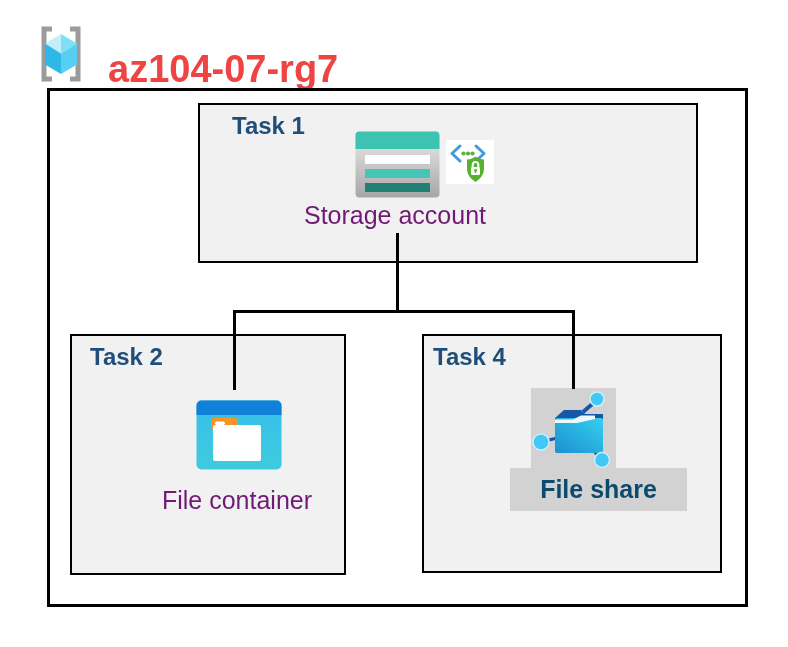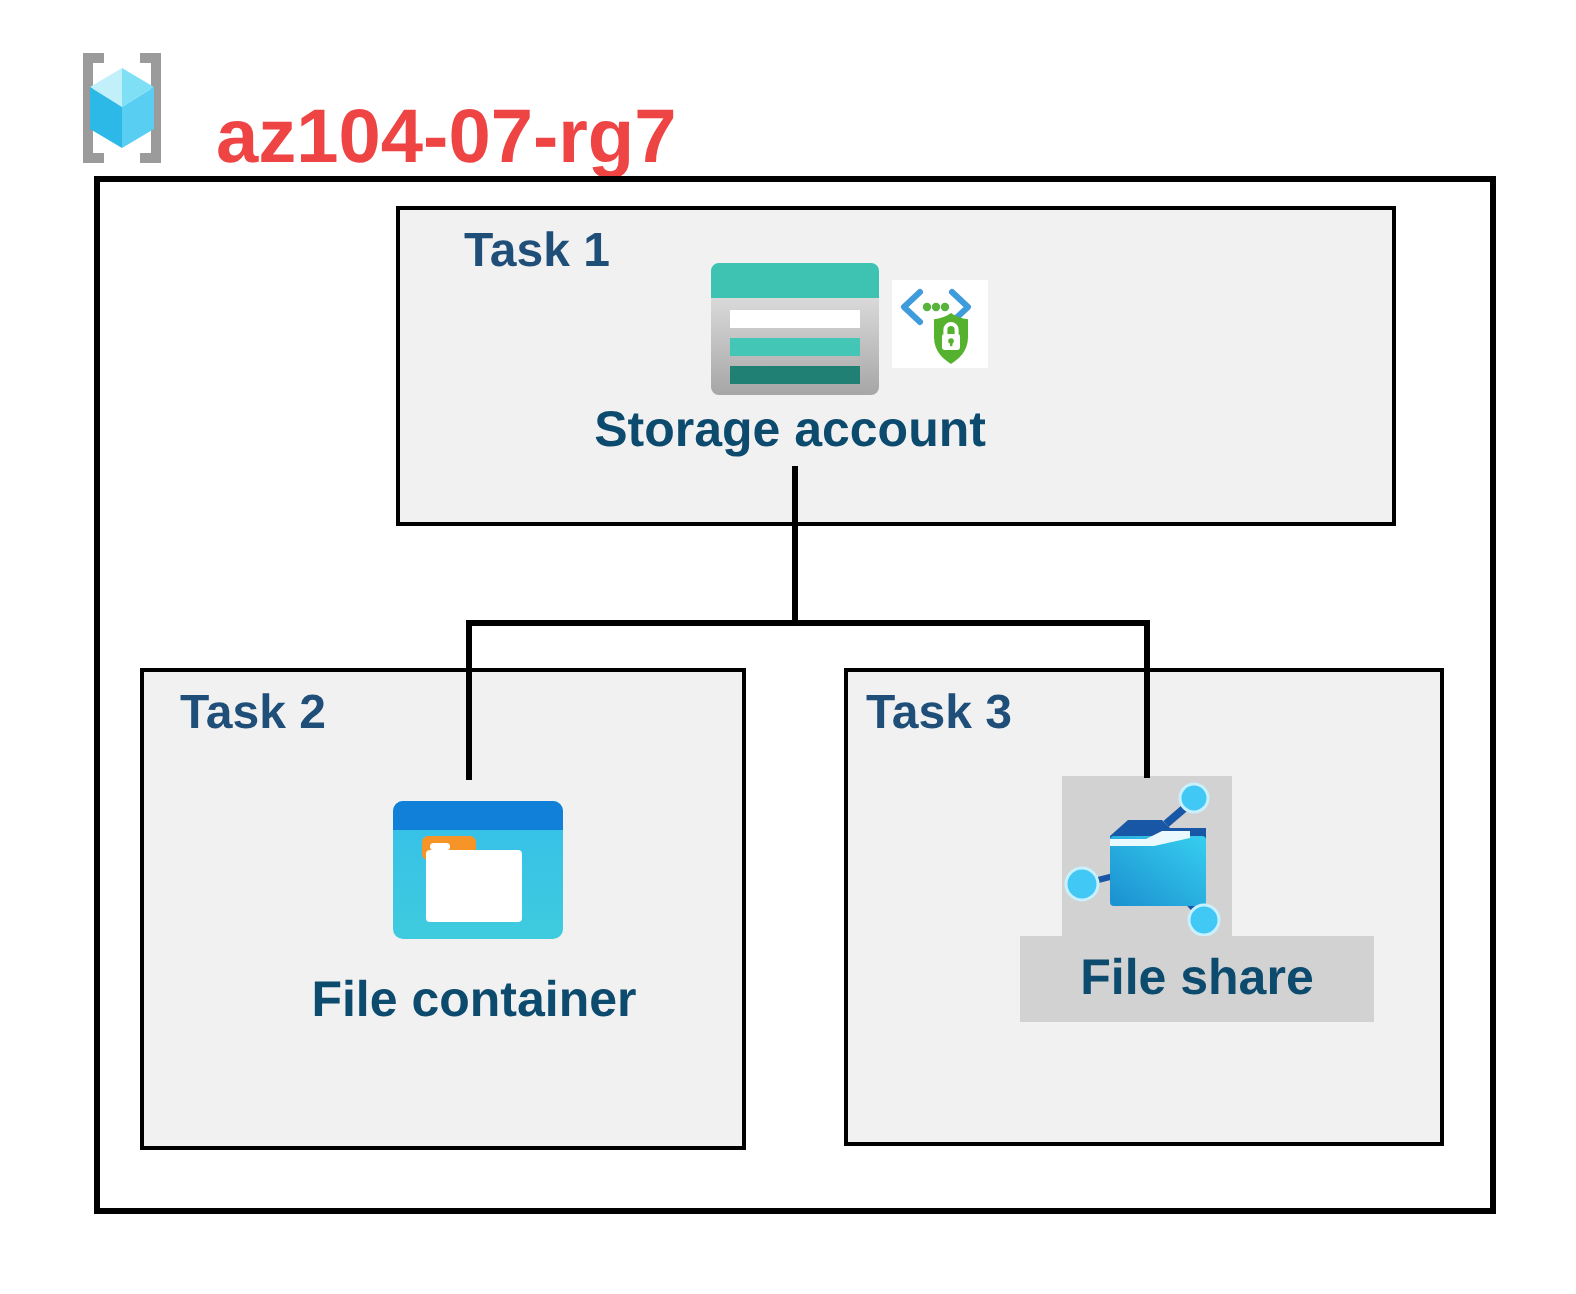"Storage account" .item-label { color: #0c4a6e -> #701a75; font-weight: 700 -> 400 }
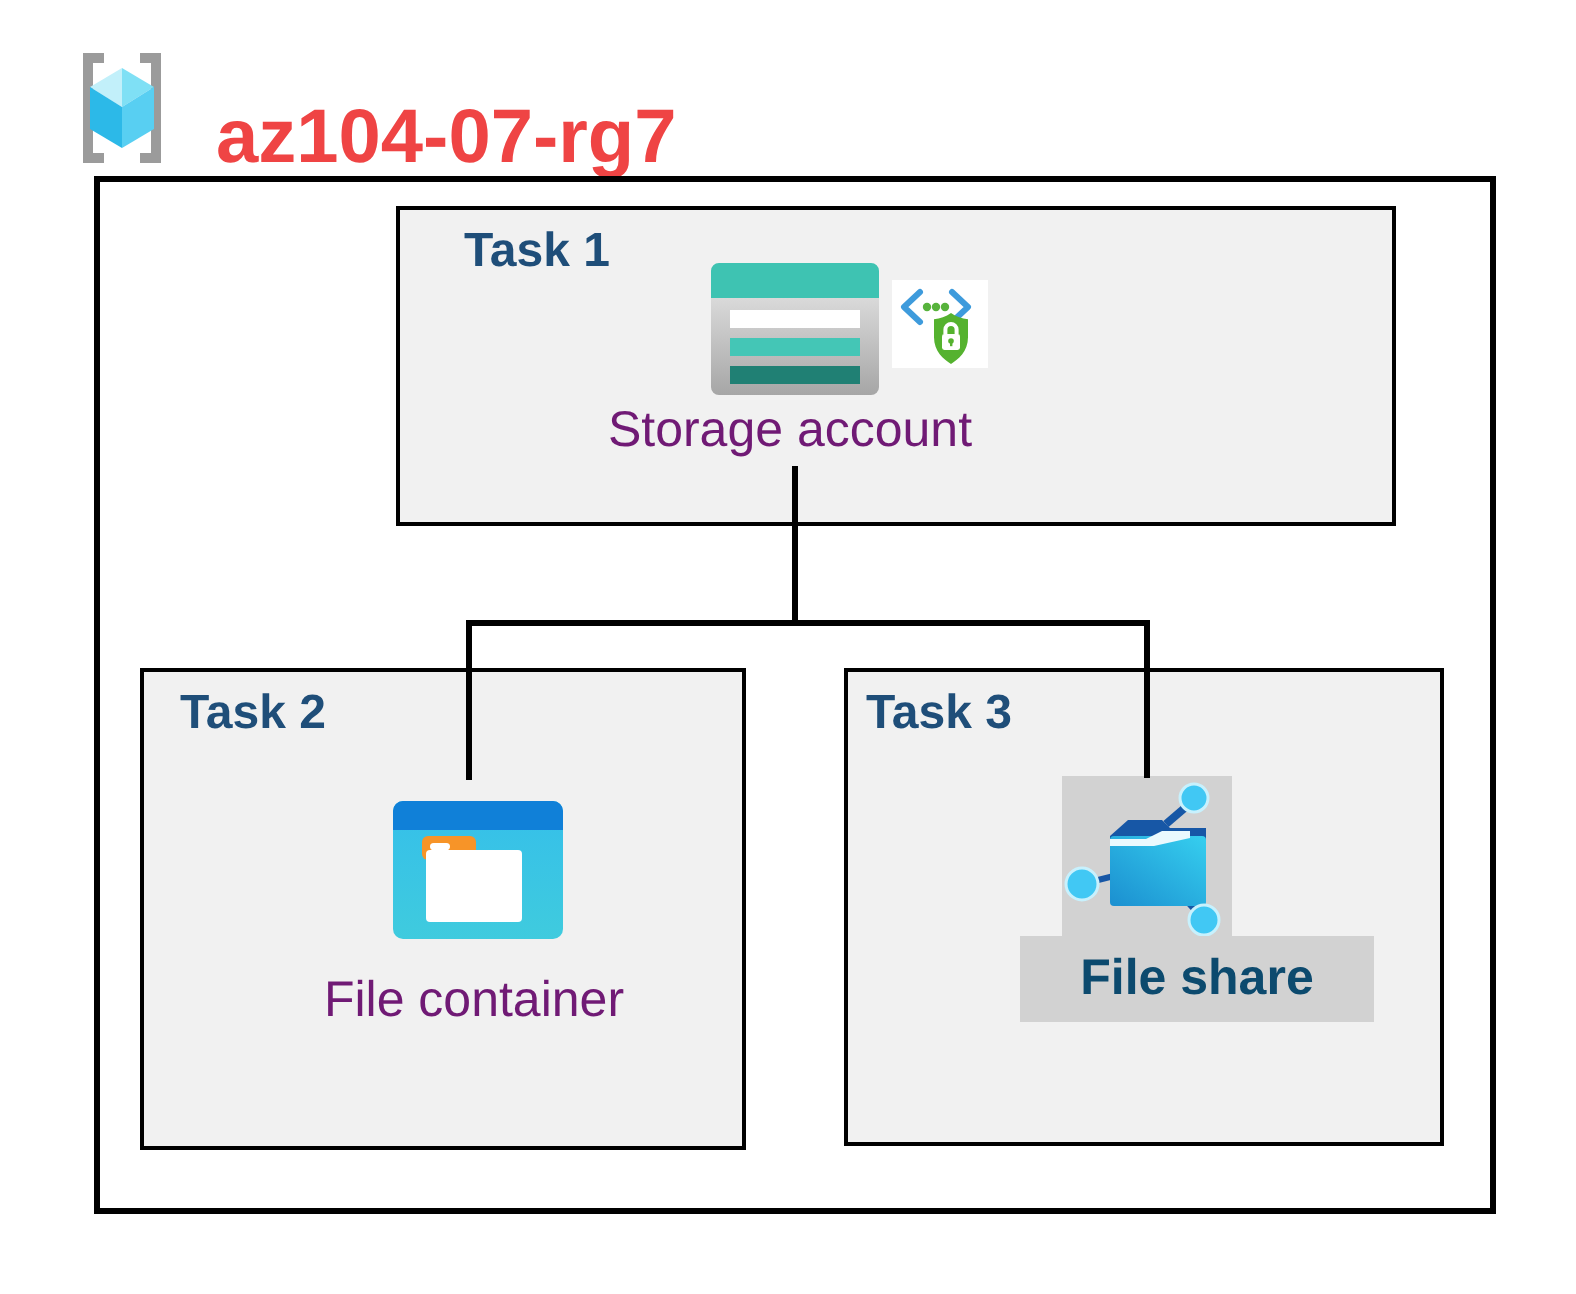"Task 2" .task-box.t2 { width: 303px -> 276px }
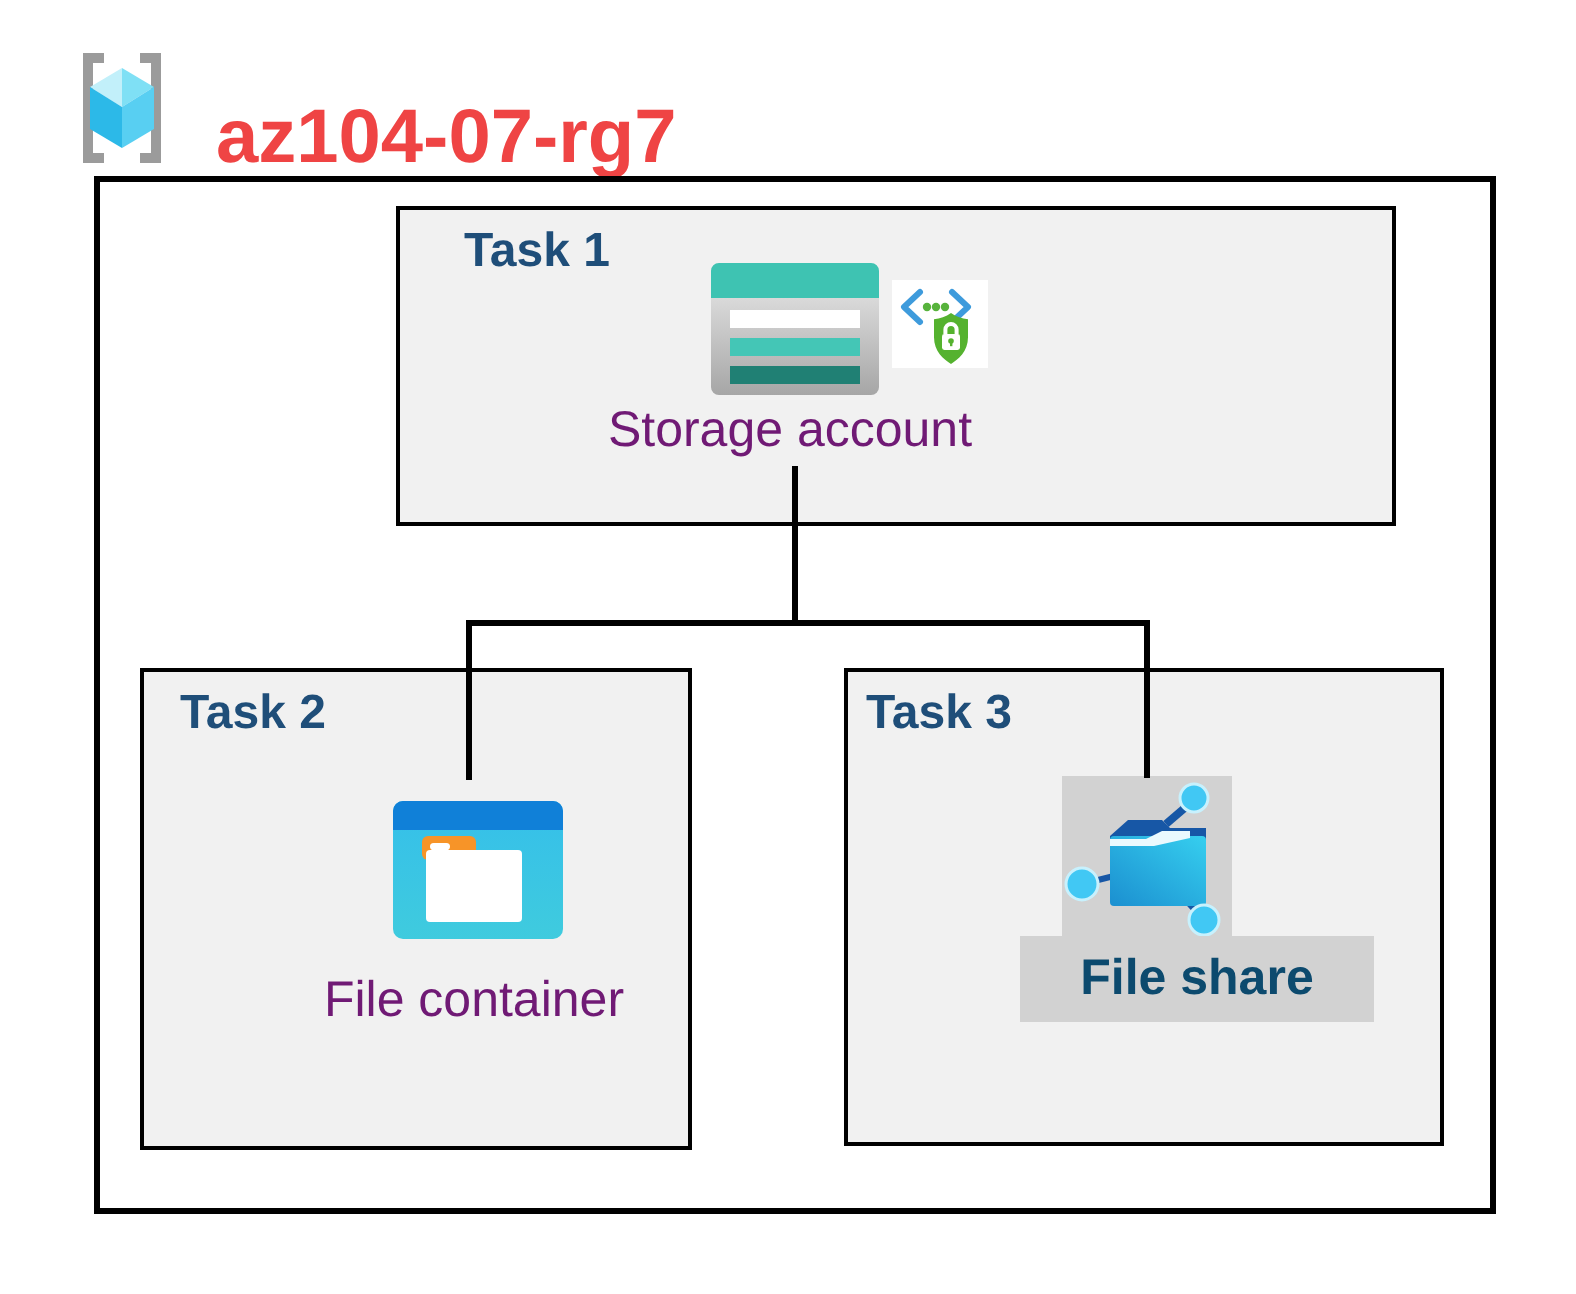"Task 3" div.task-label { text: 3 -> 4 }
